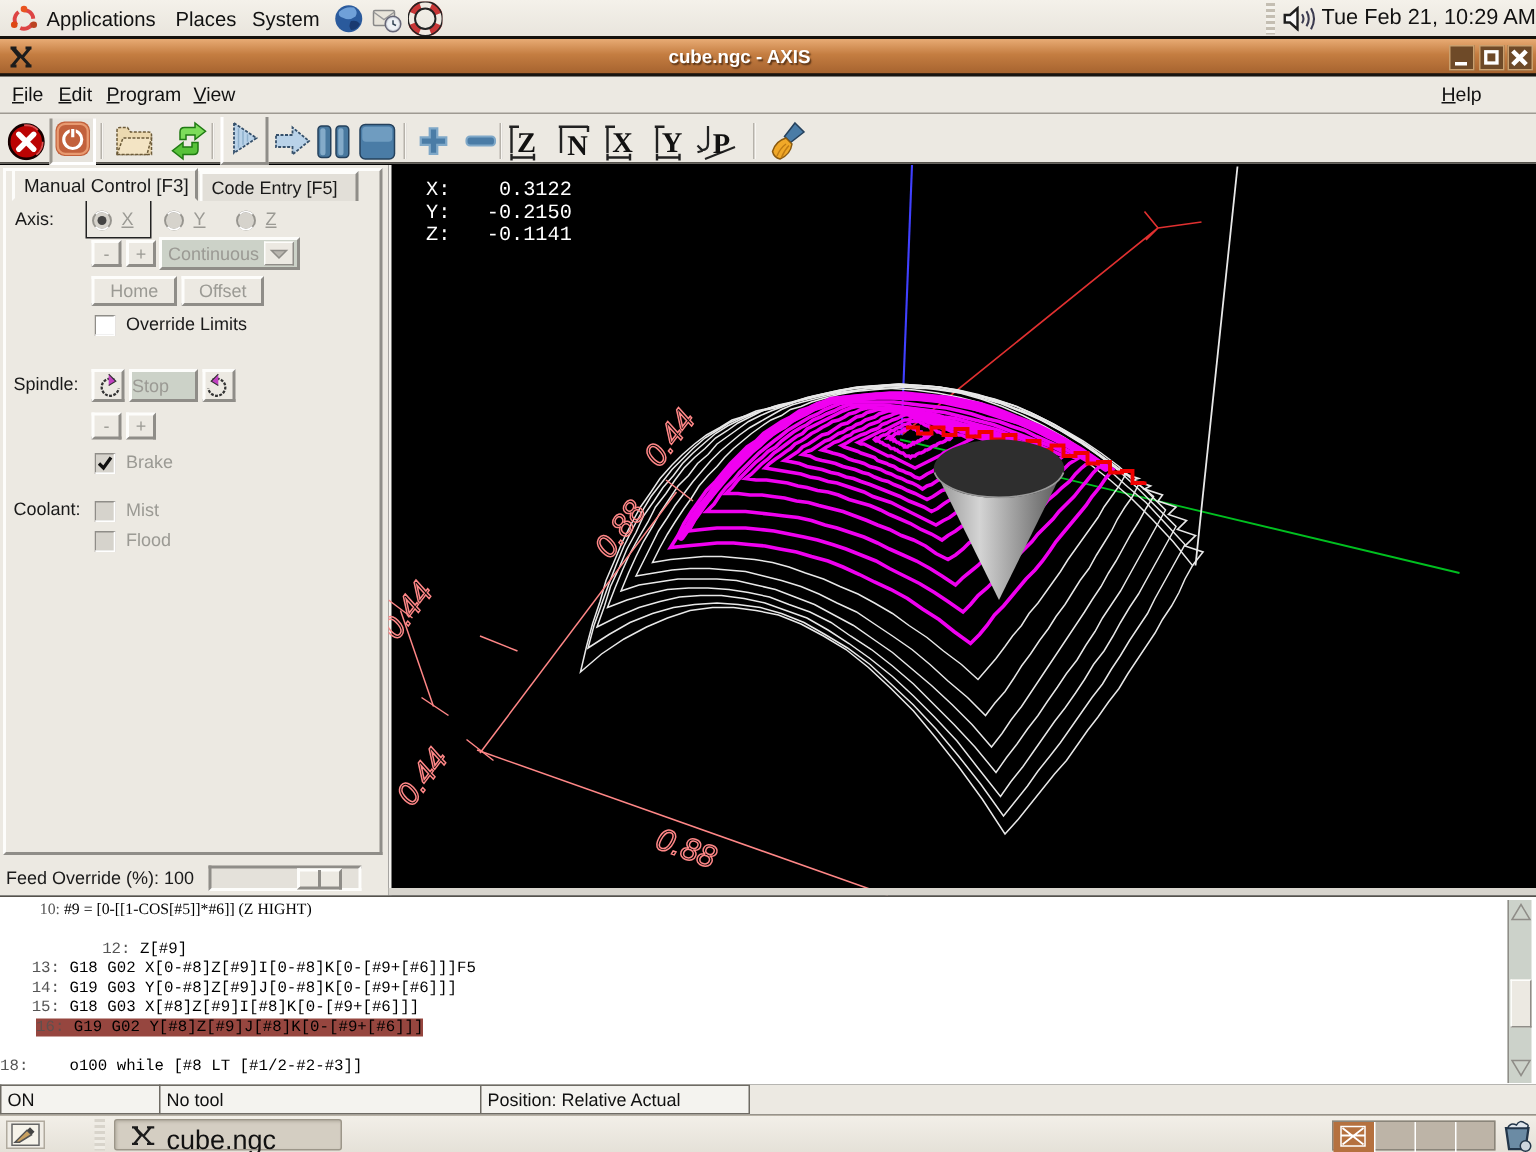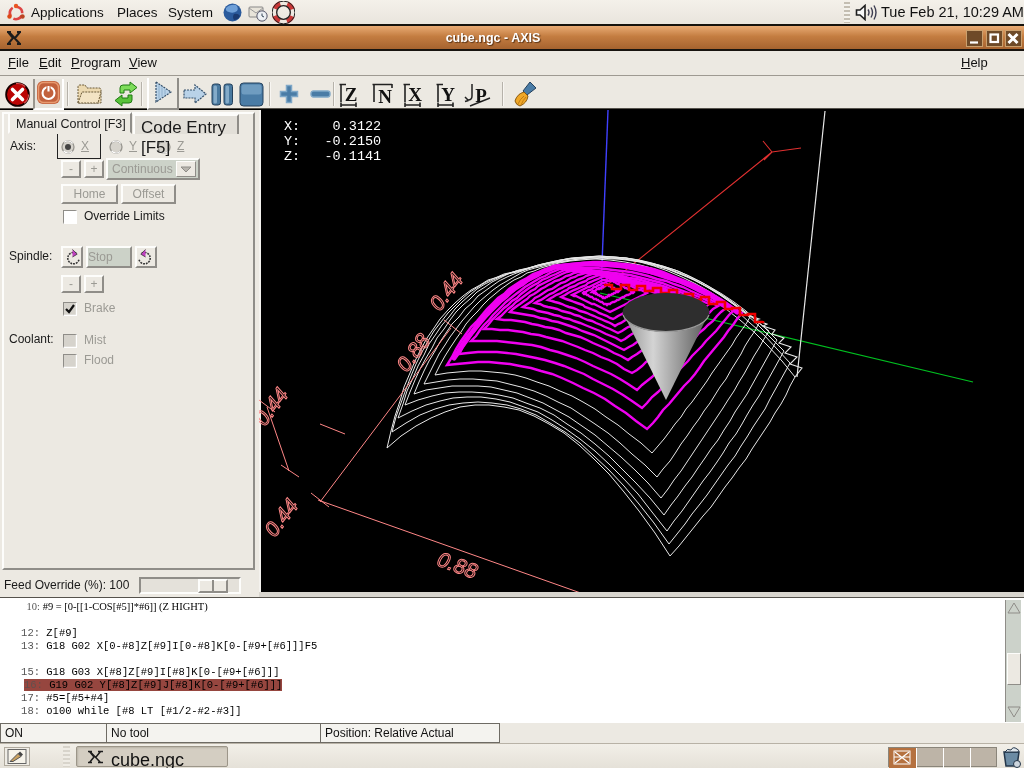"Code Entry [F5]" span.abs { font-size: 17px -> 12px }
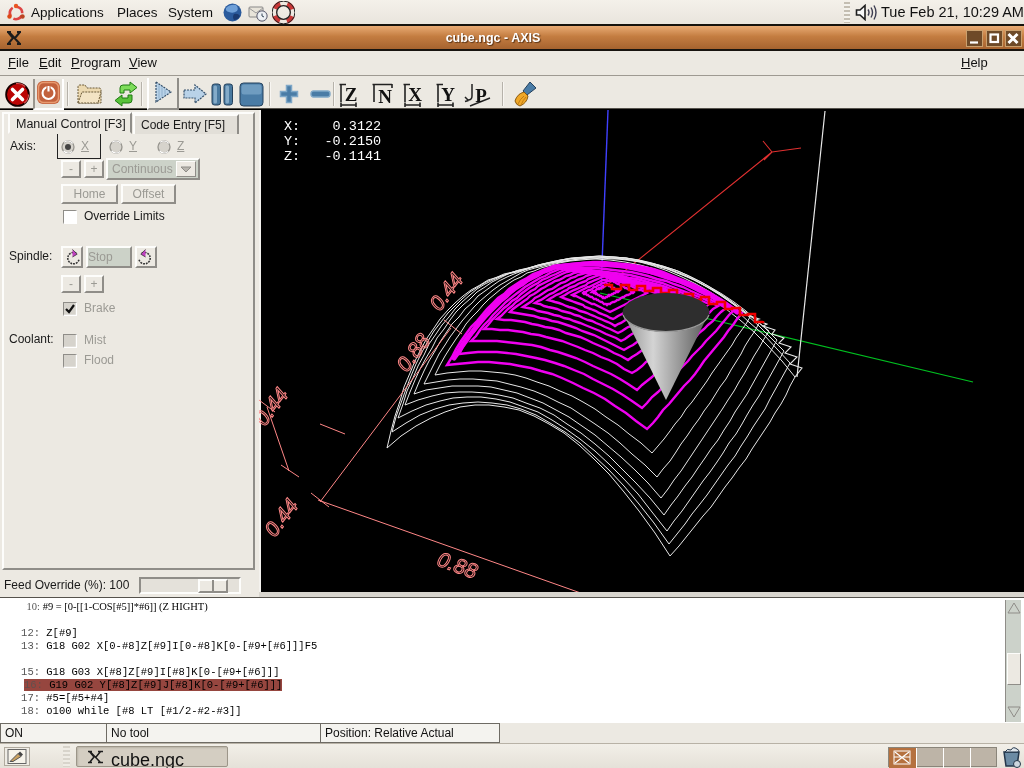"12: Z[#9]" div { padding-left: none -> 47px }
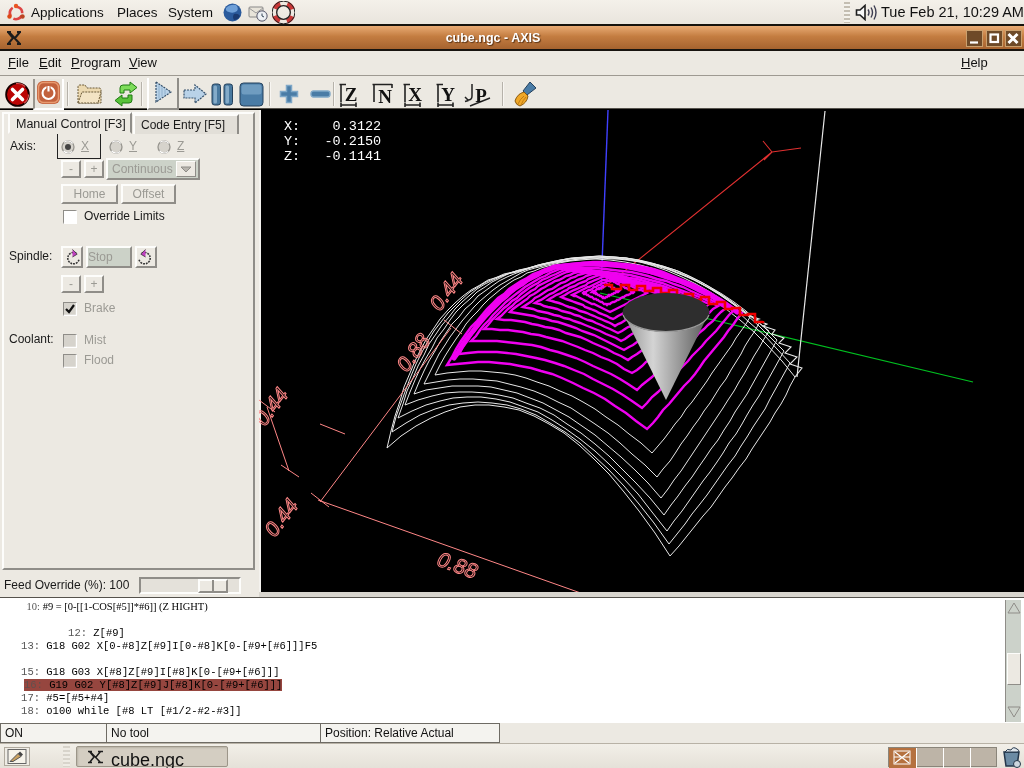"14: G19 G03" div { html: none -> <div><span>14:</span> G19 G03 Y[0-#8]Z[#9]J[0-#8]K[0-[#9+[#6]]]</div> }
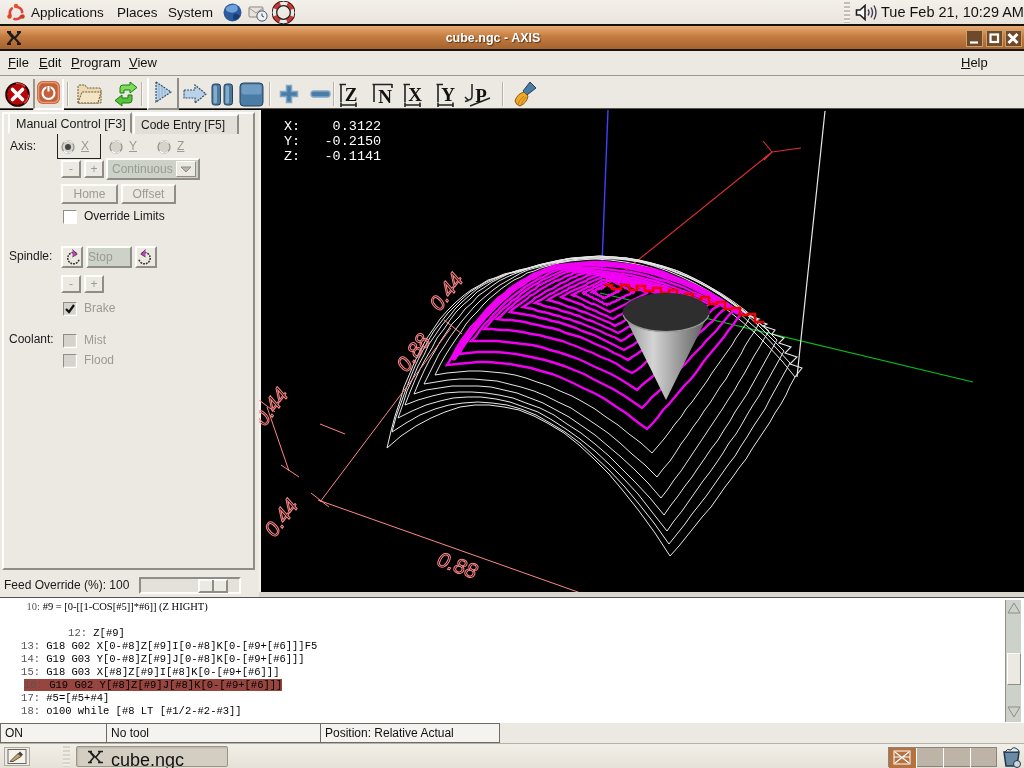"17: #5=[#5+#4]" div { html: <div><span>17:</span> #5=[#5+#4]</div> -> none }
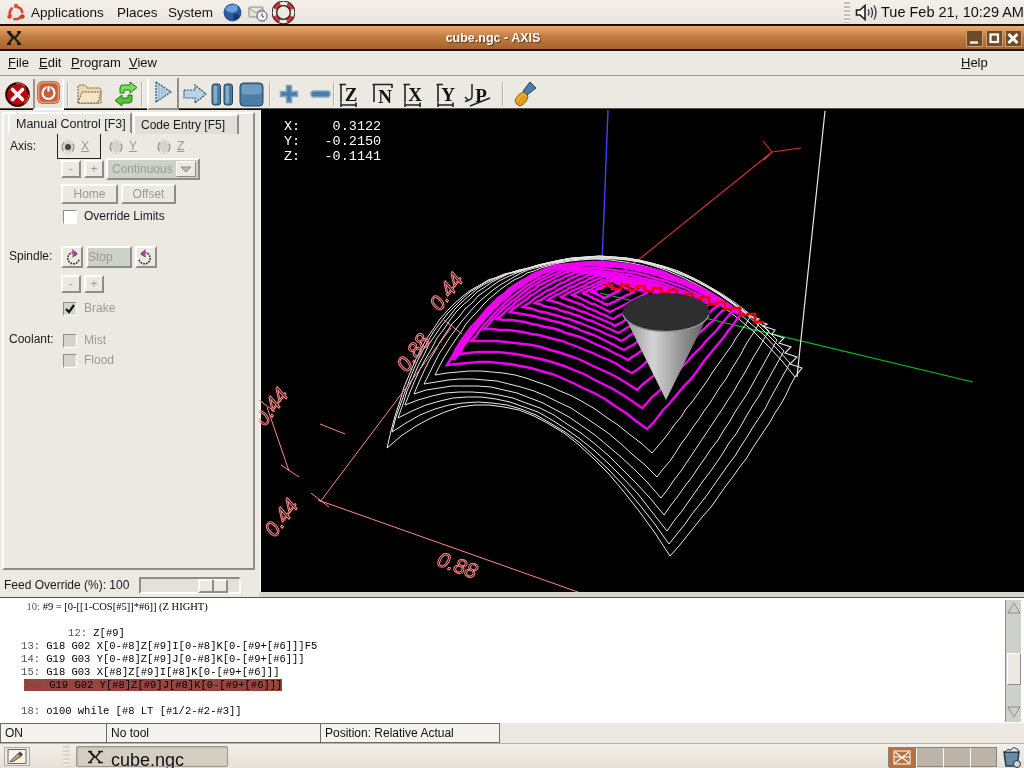"18:" span { text-align: right -> none }
